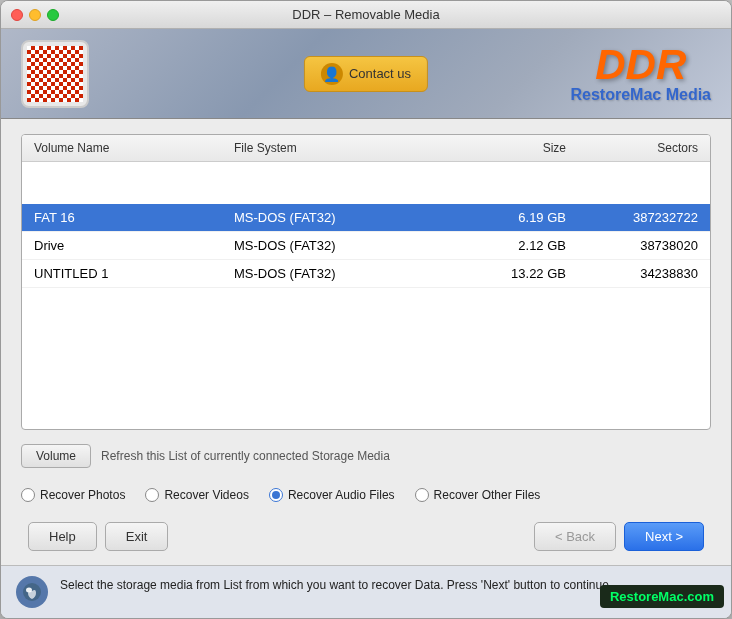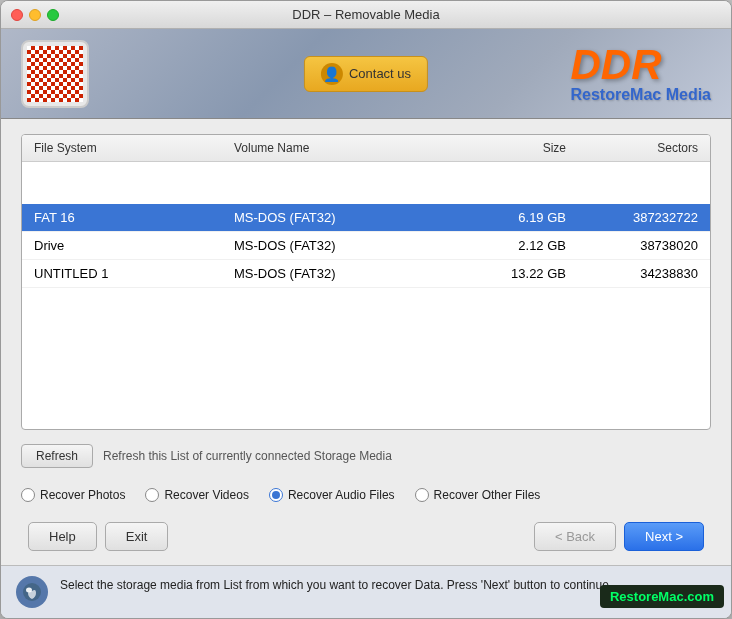"DDR" .ddr-branding { text-align: left -> center }
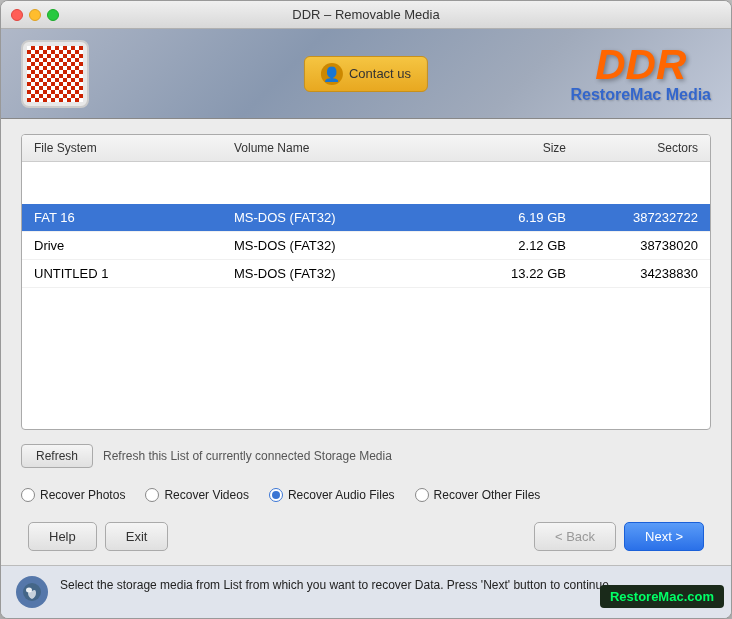"File System" div.table-header-cell { order: before "Volume Name" -> after "Volume Name" }
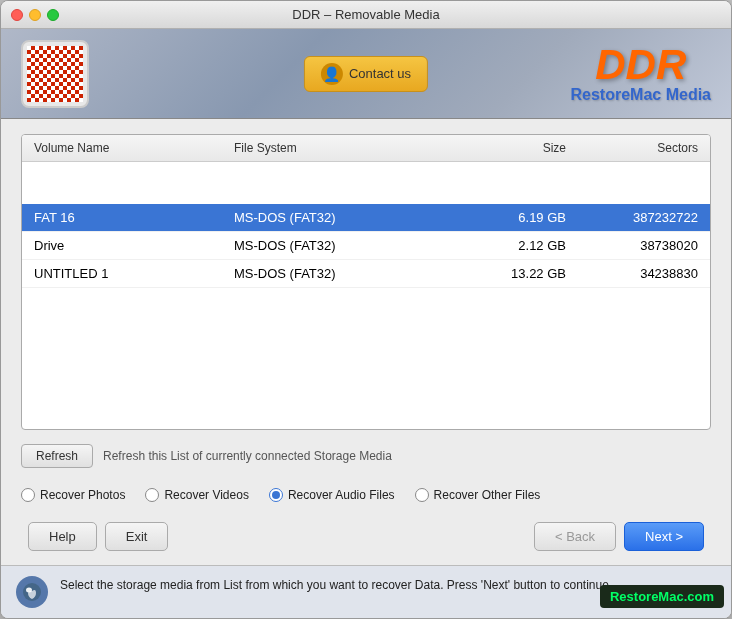"Refresh" button.refresh-btn { text: Refresh -> Volume }
